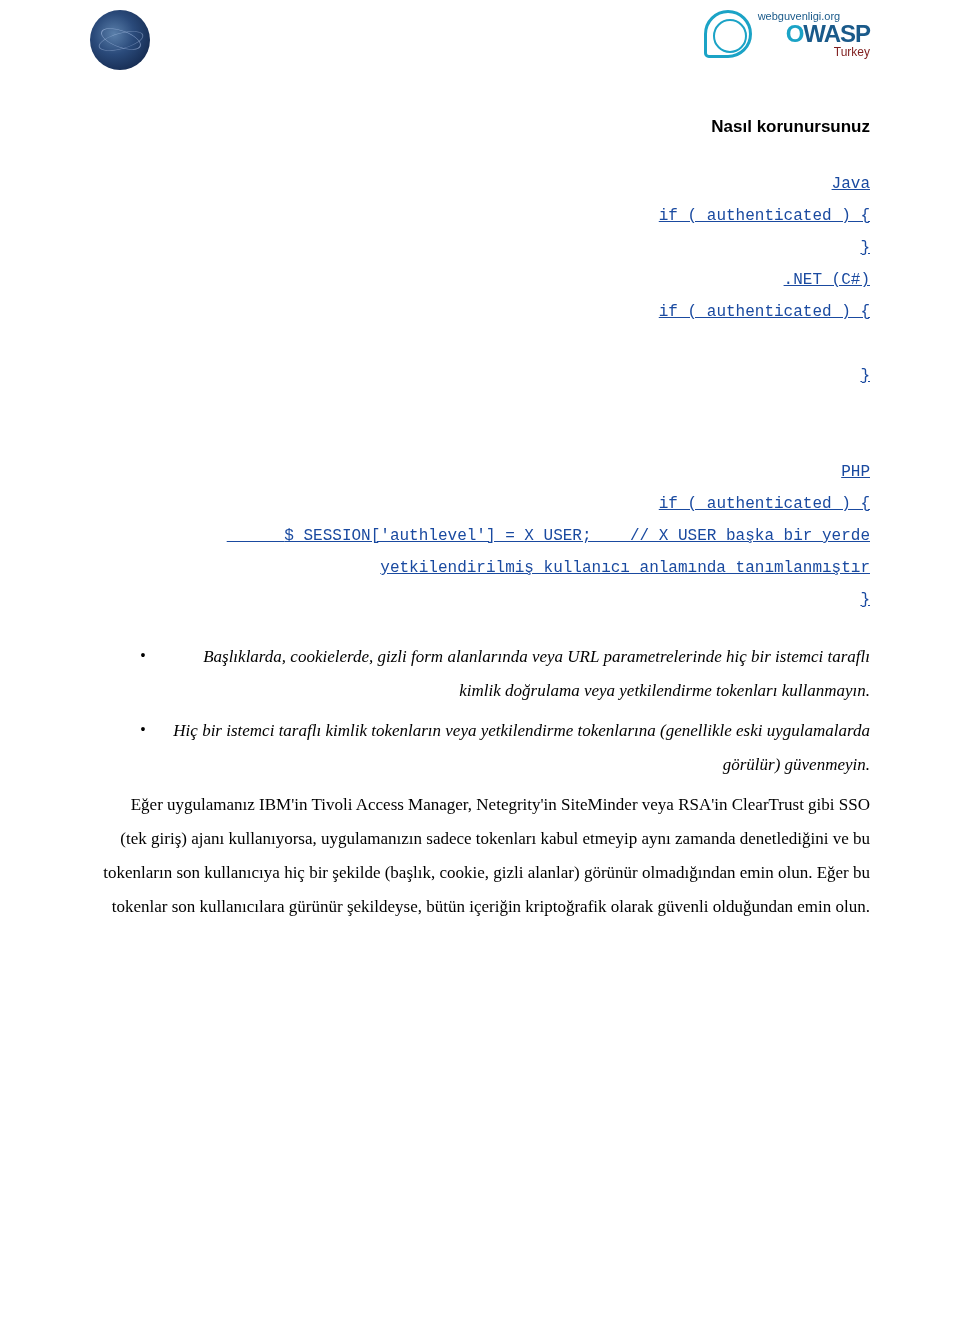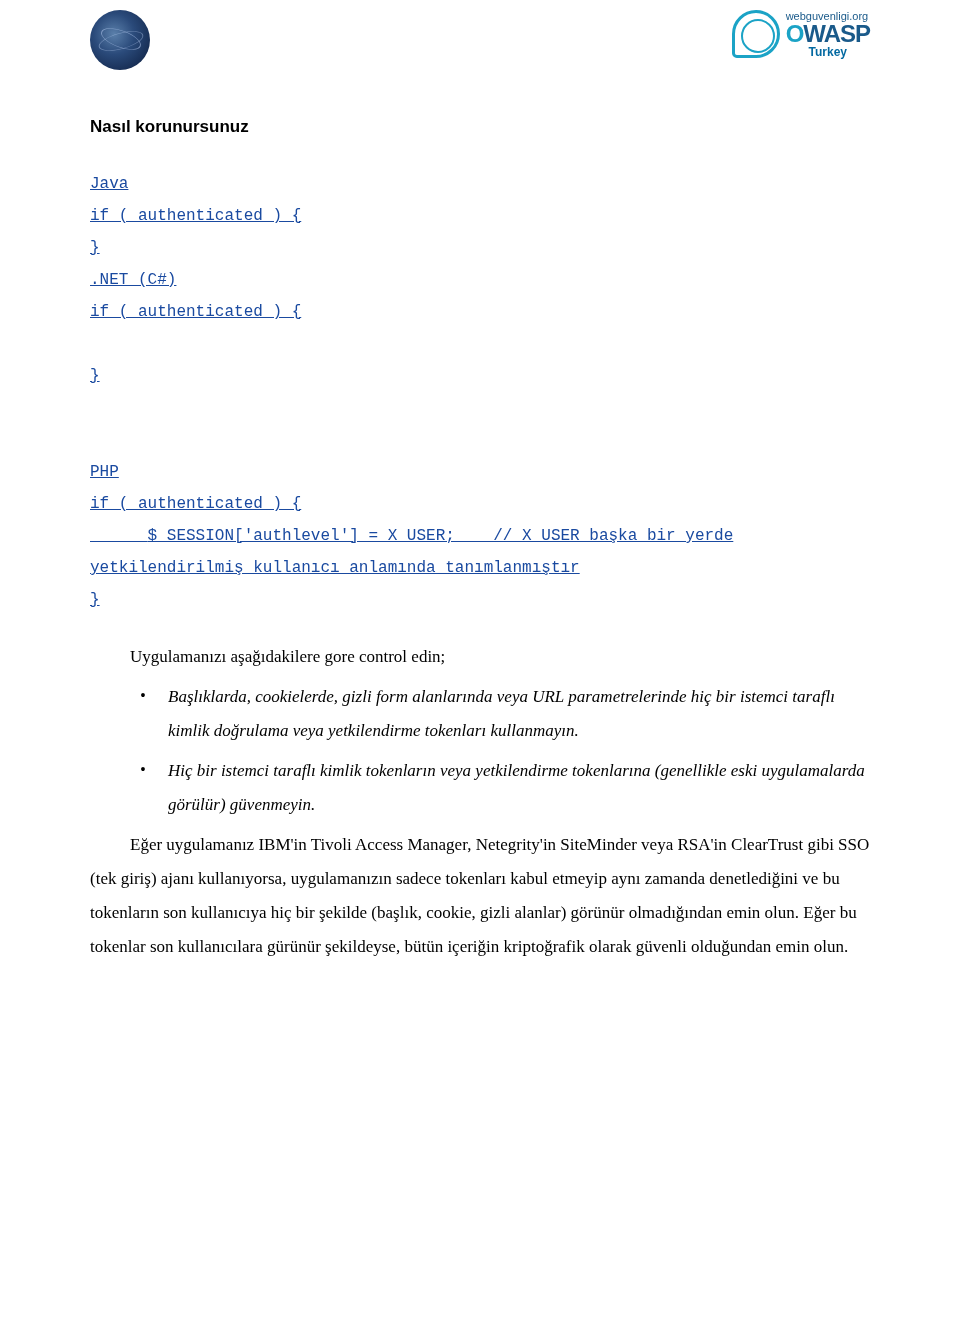"OWASP" .owasp-name { margin-left: none -> 28px }
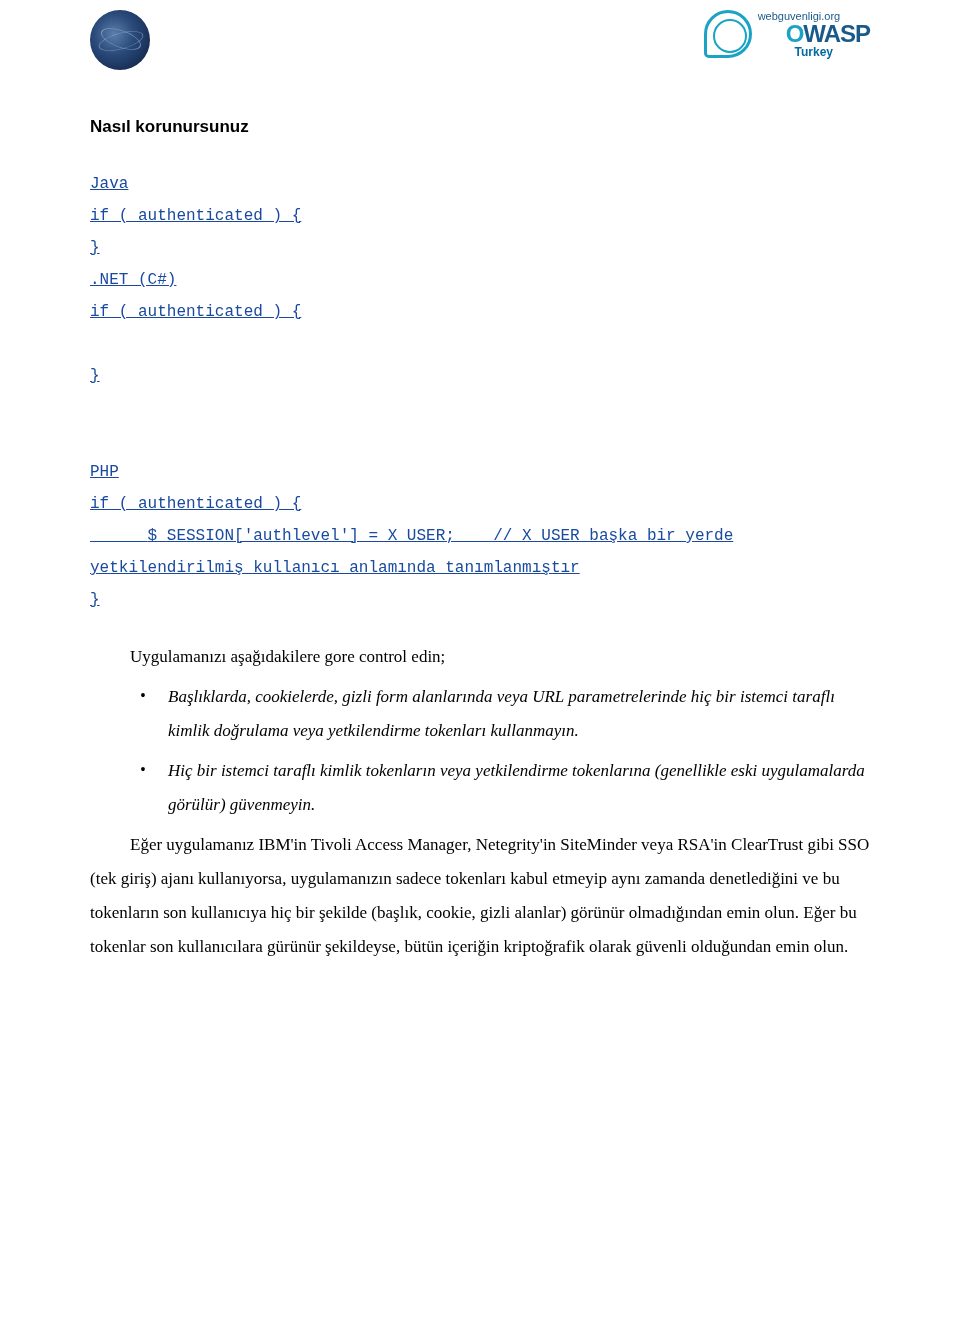"Turkey" .owasp-sub { color: #0369a1 -> #7f1d1d; font-weight: bold -> normal; text-align: center -> right }
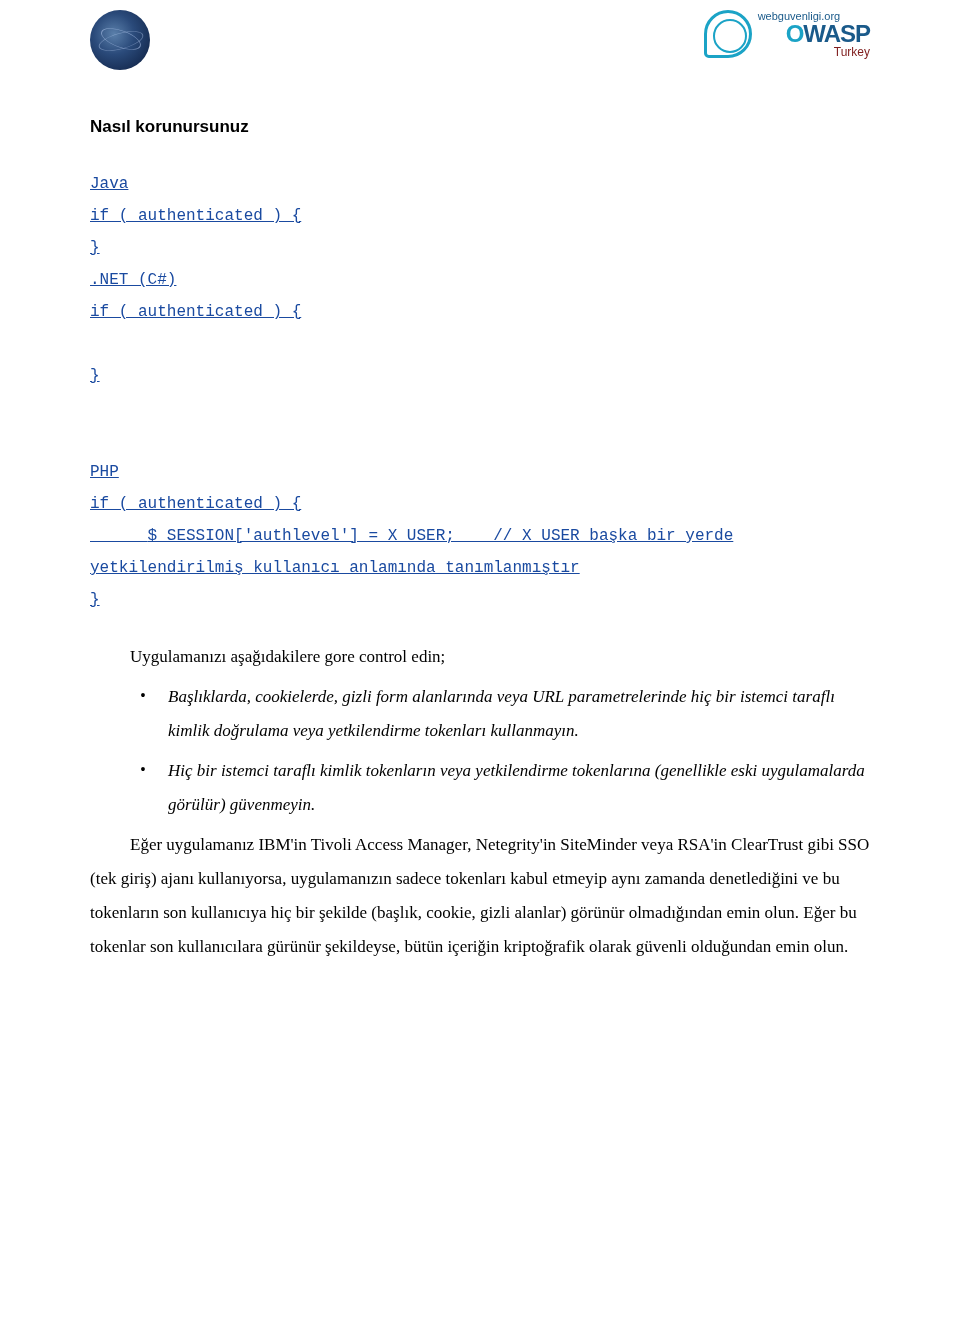"Nasıl korunursunuz" .content { text-align: none -> right }
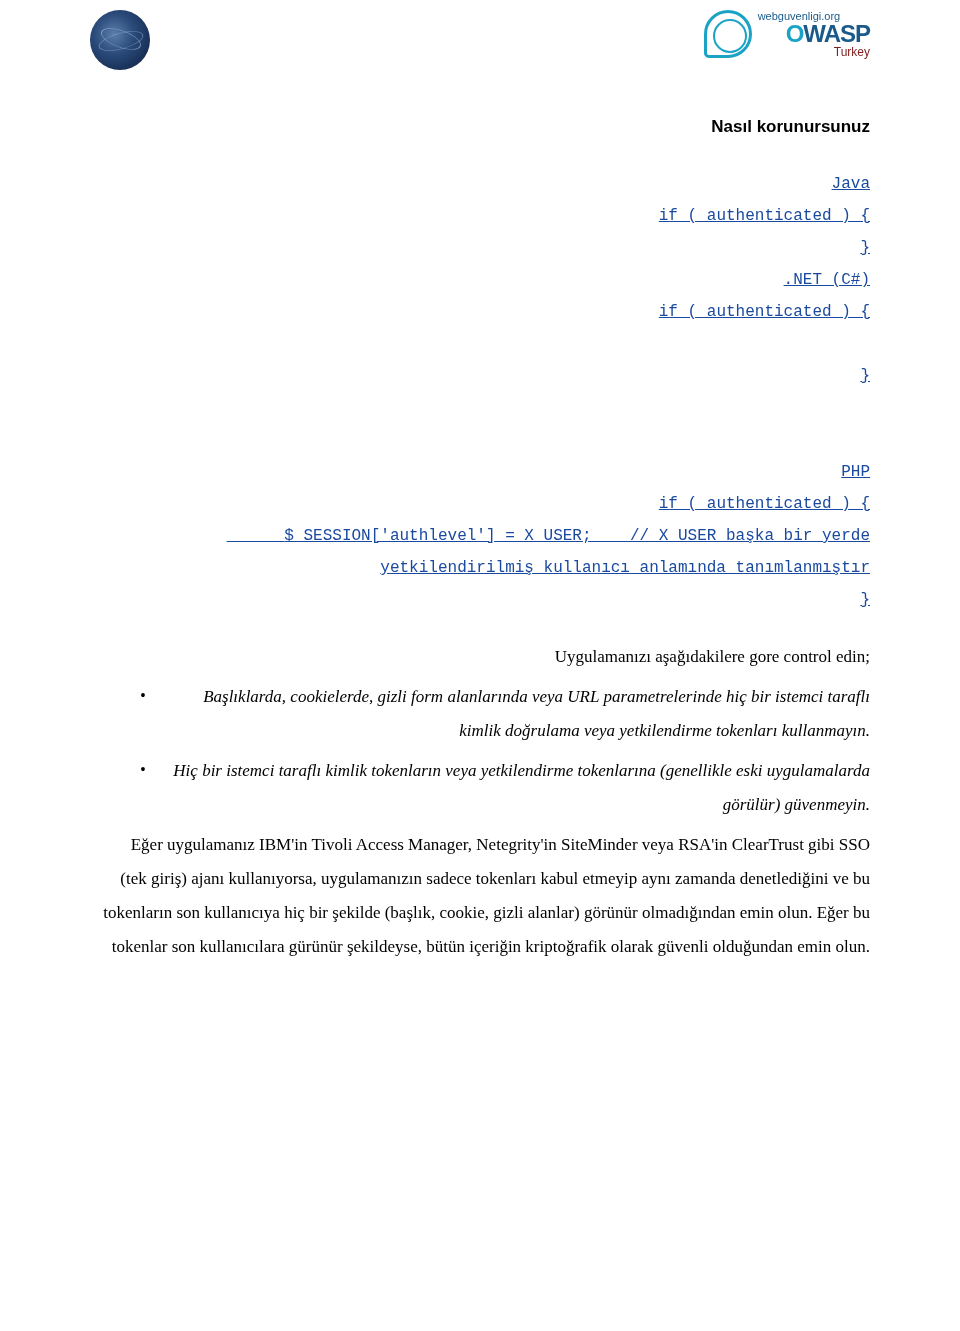"Uygulamanızı aşağıdakilere gore control" p.body-para { html: <p>Uygulamanızı aşağıdakilere gore control edin;</p> -> none }
